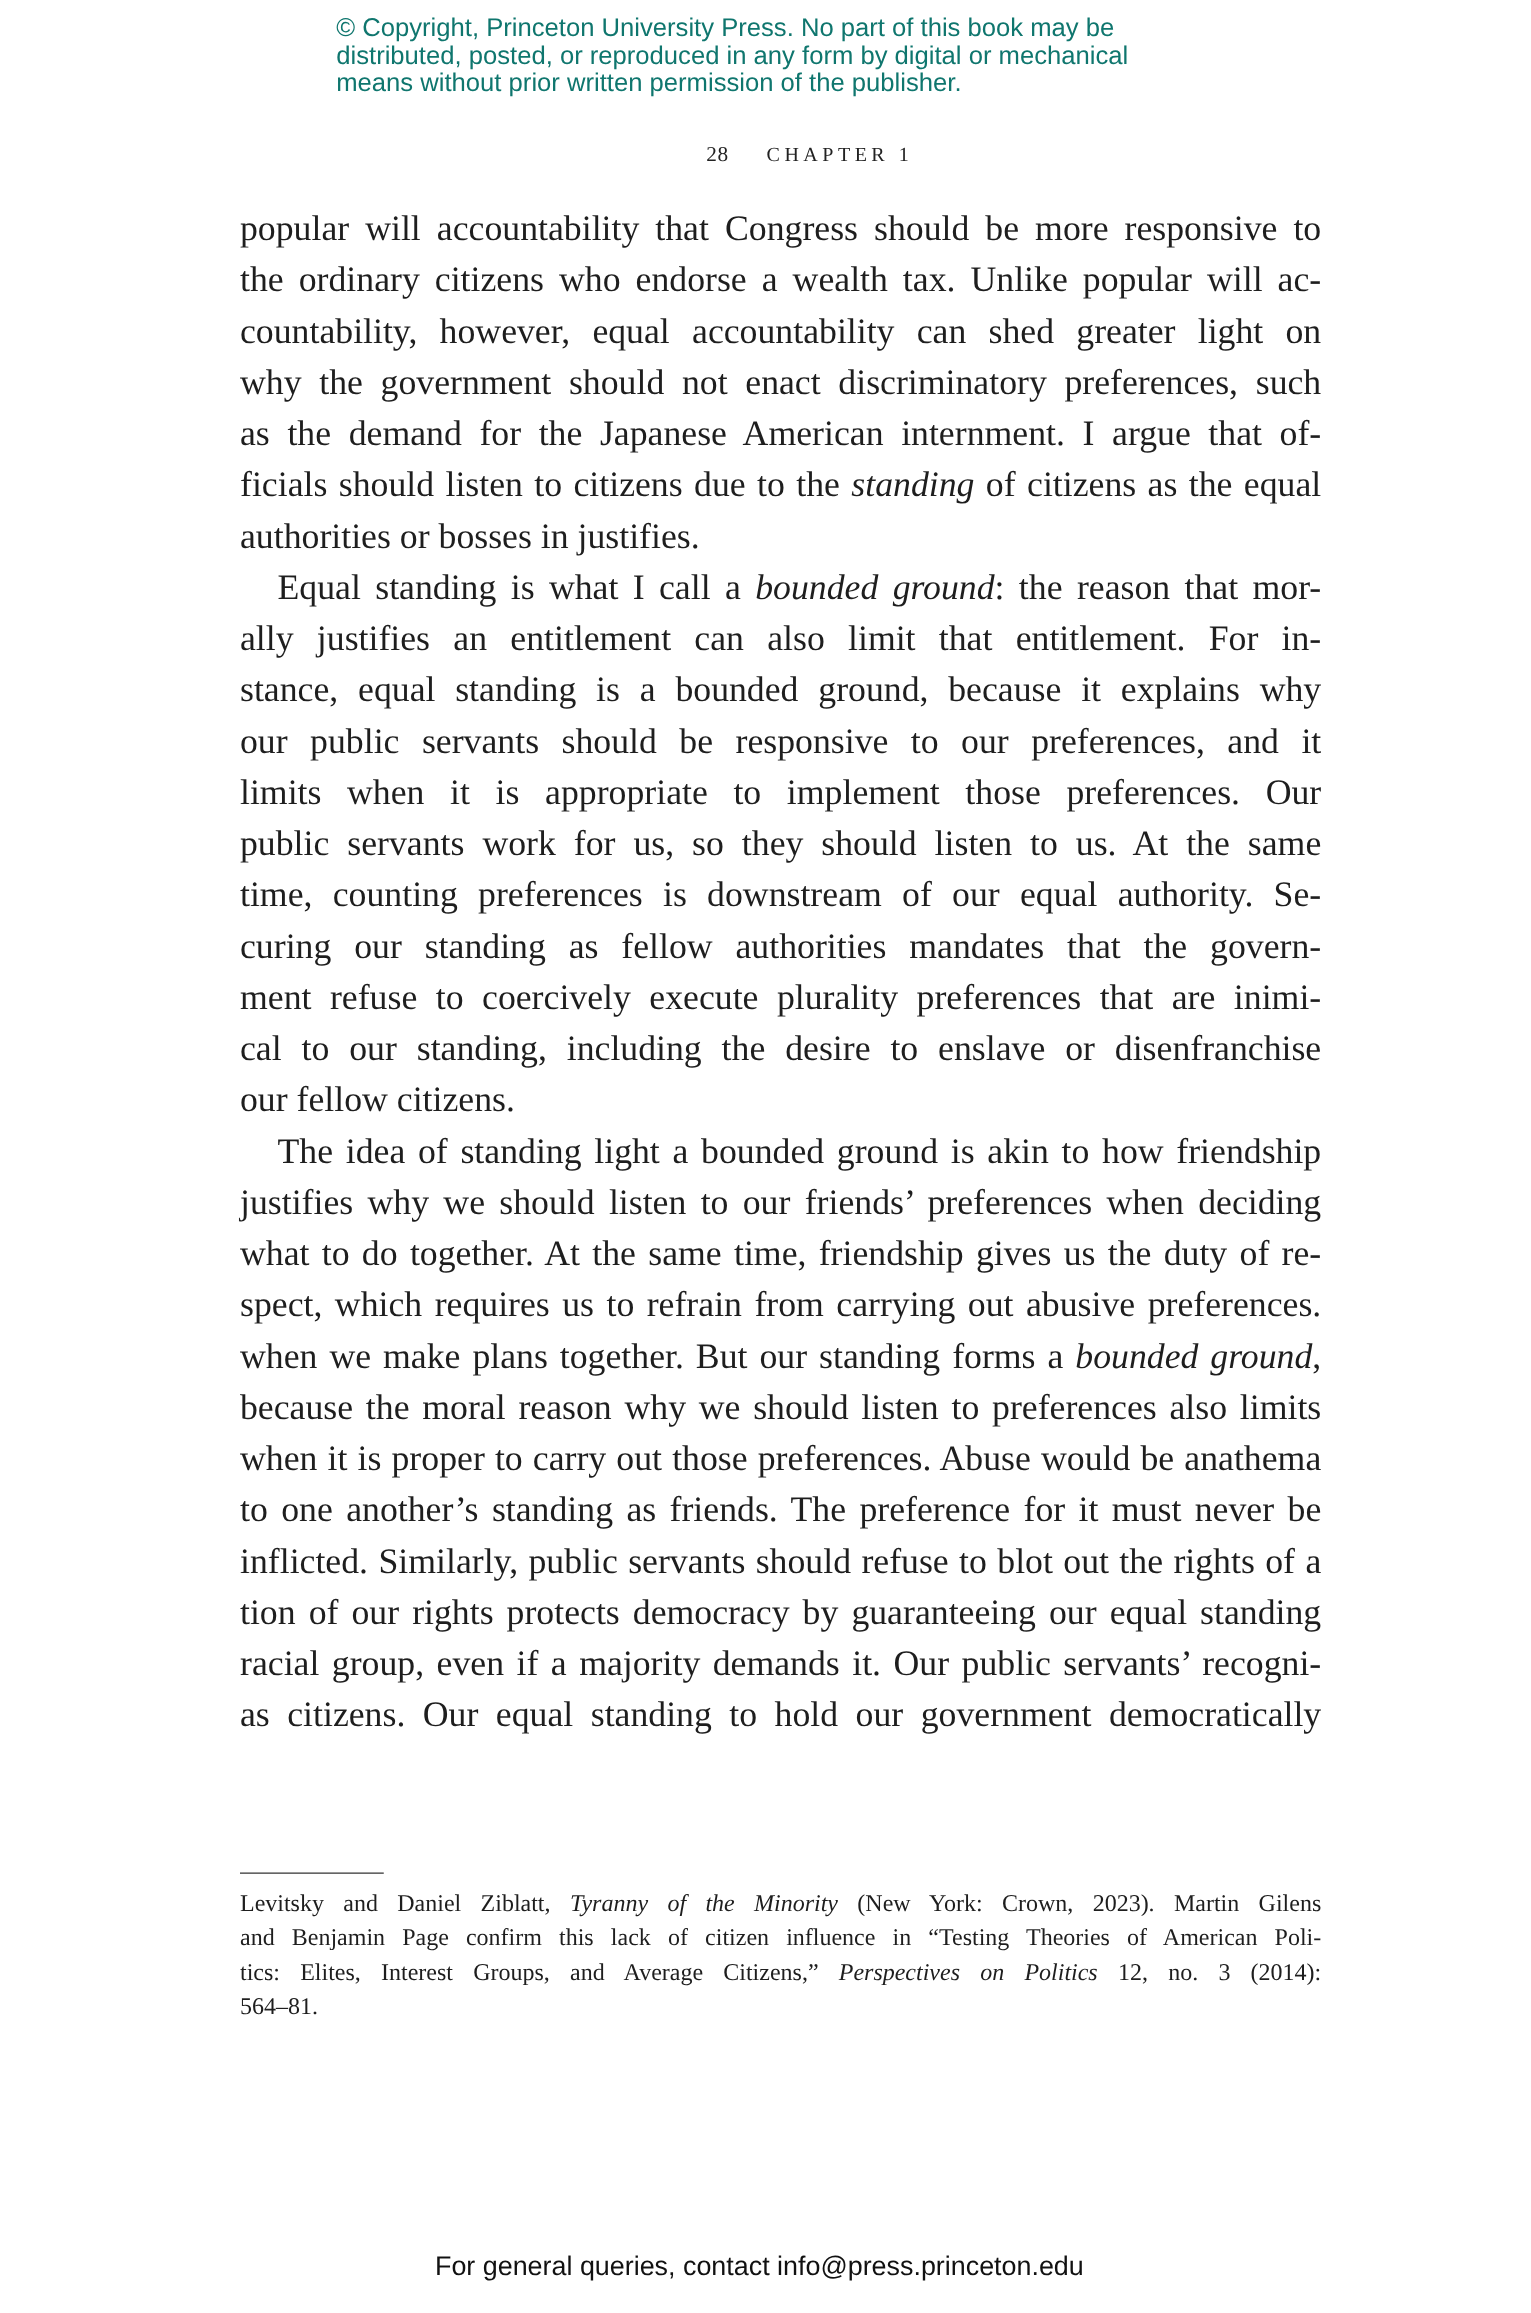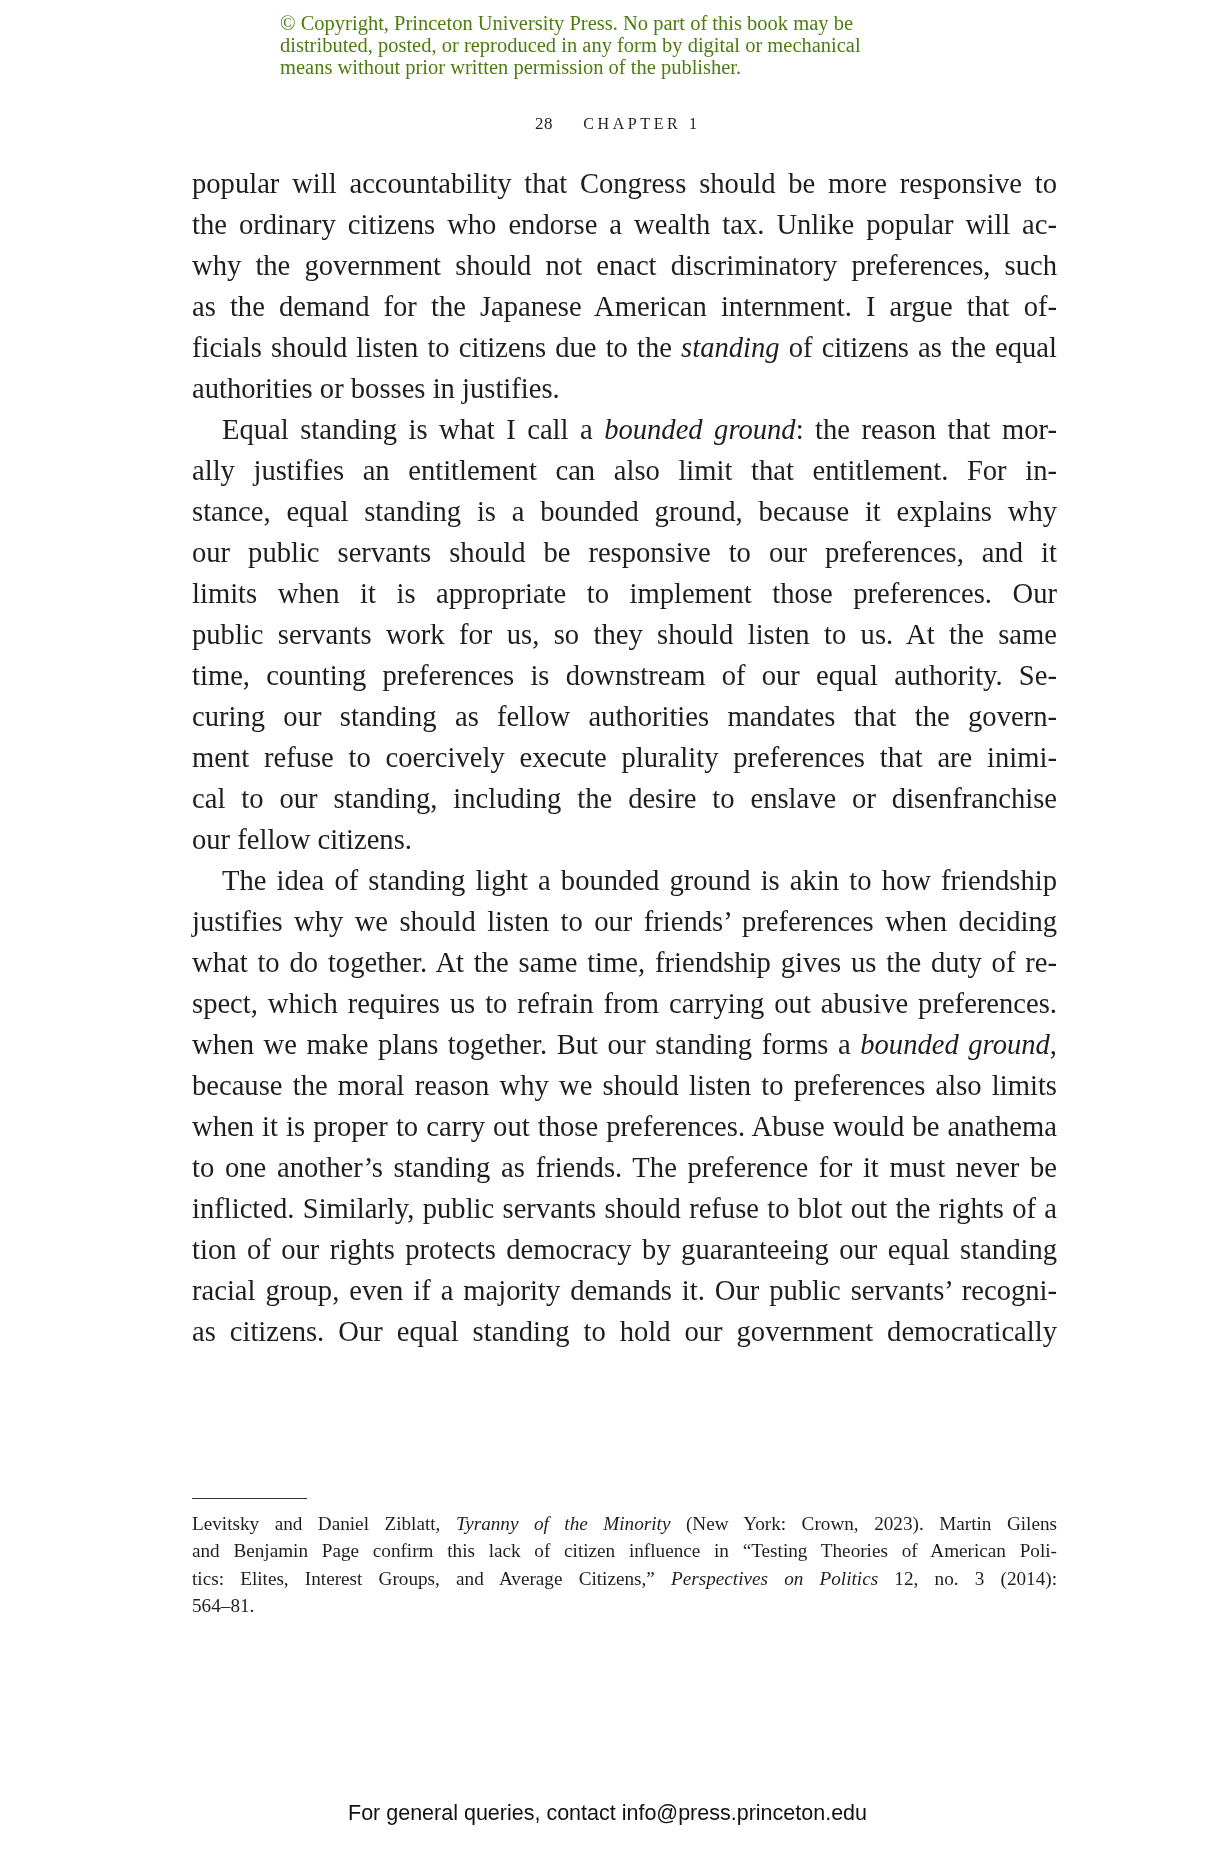"© Copyright, Princeton University Press." .notice { color: #4d7c0f -> #0f766e; font-family: Liberation Serif, serif -> Liberation Sans, sans-serif; left: 280px -> 269px }
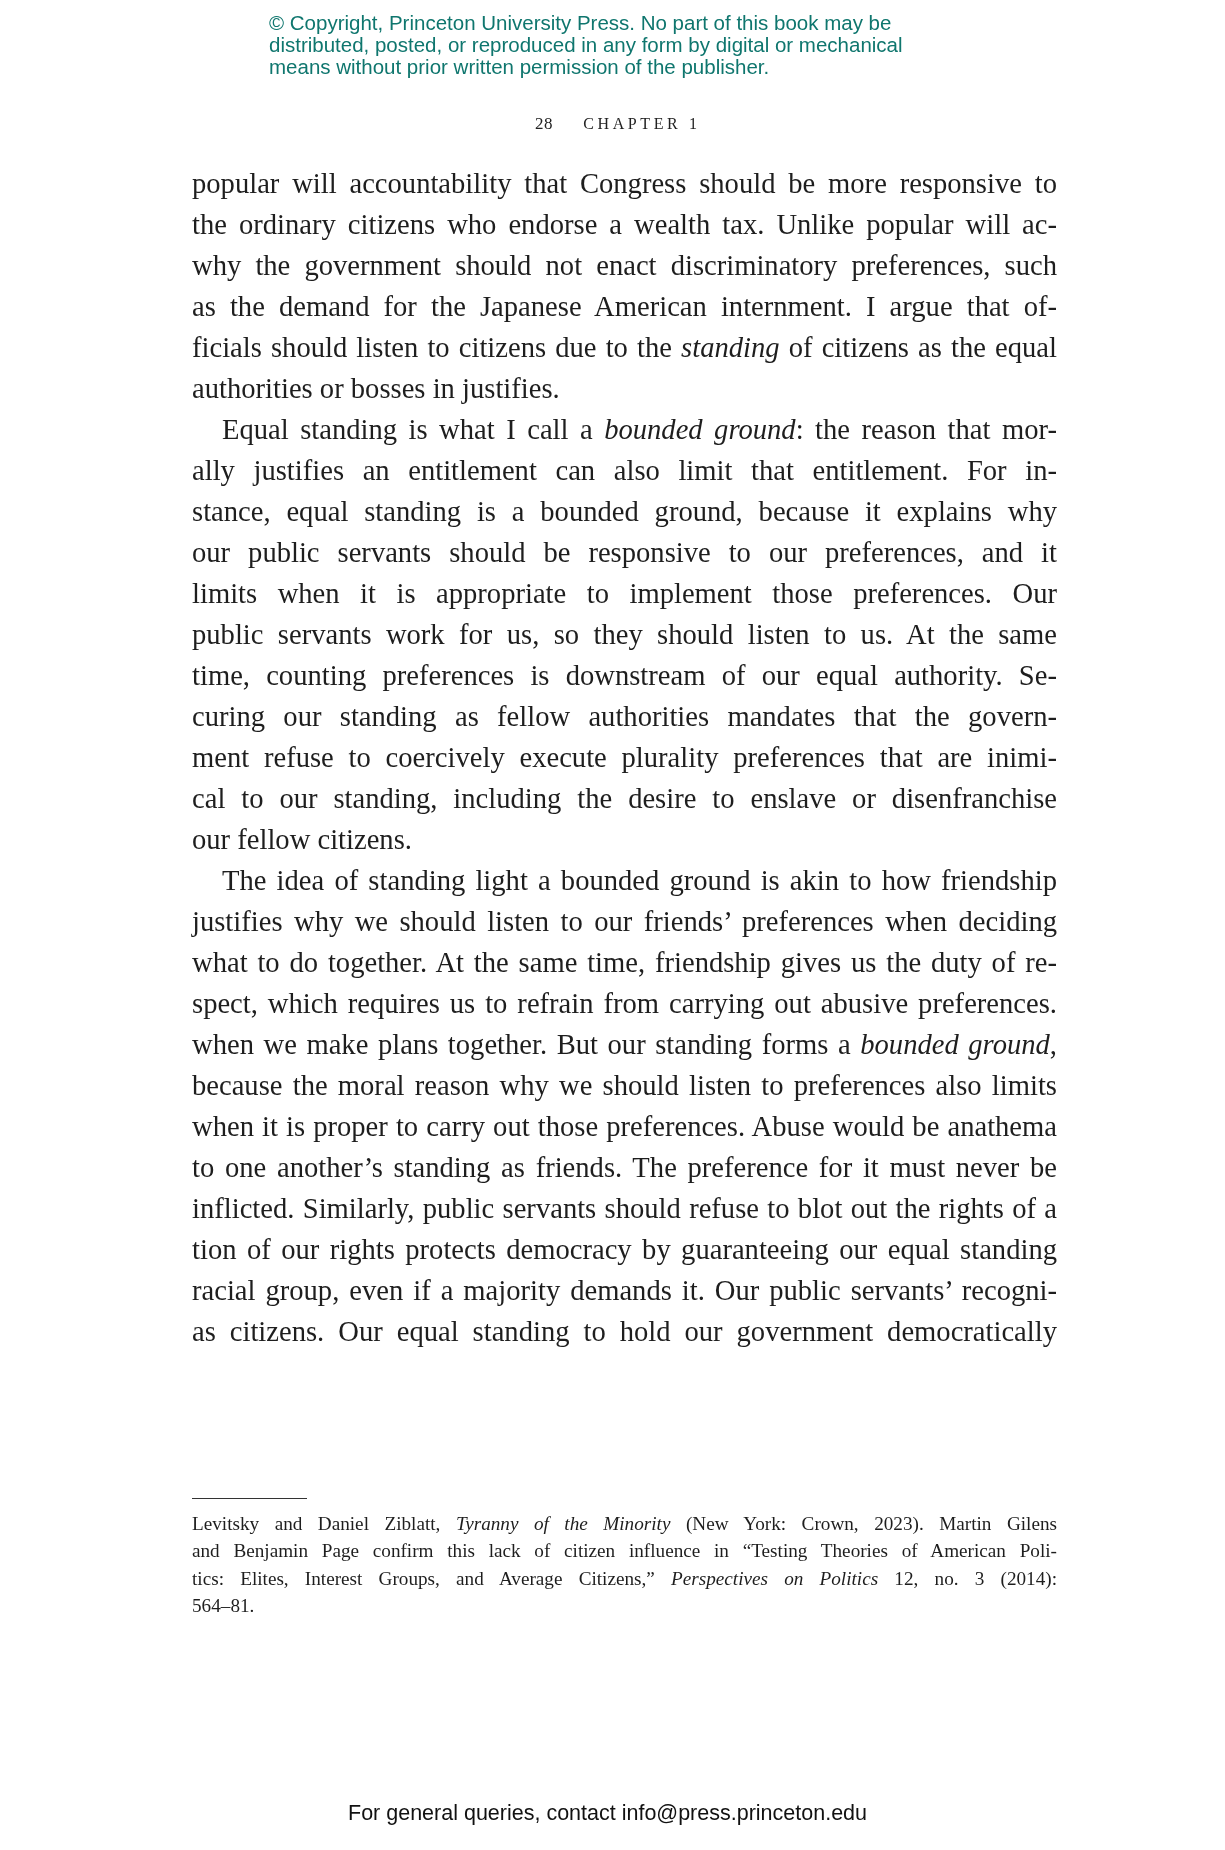"28" .running-head .pg { margin-left: none -> 30px }
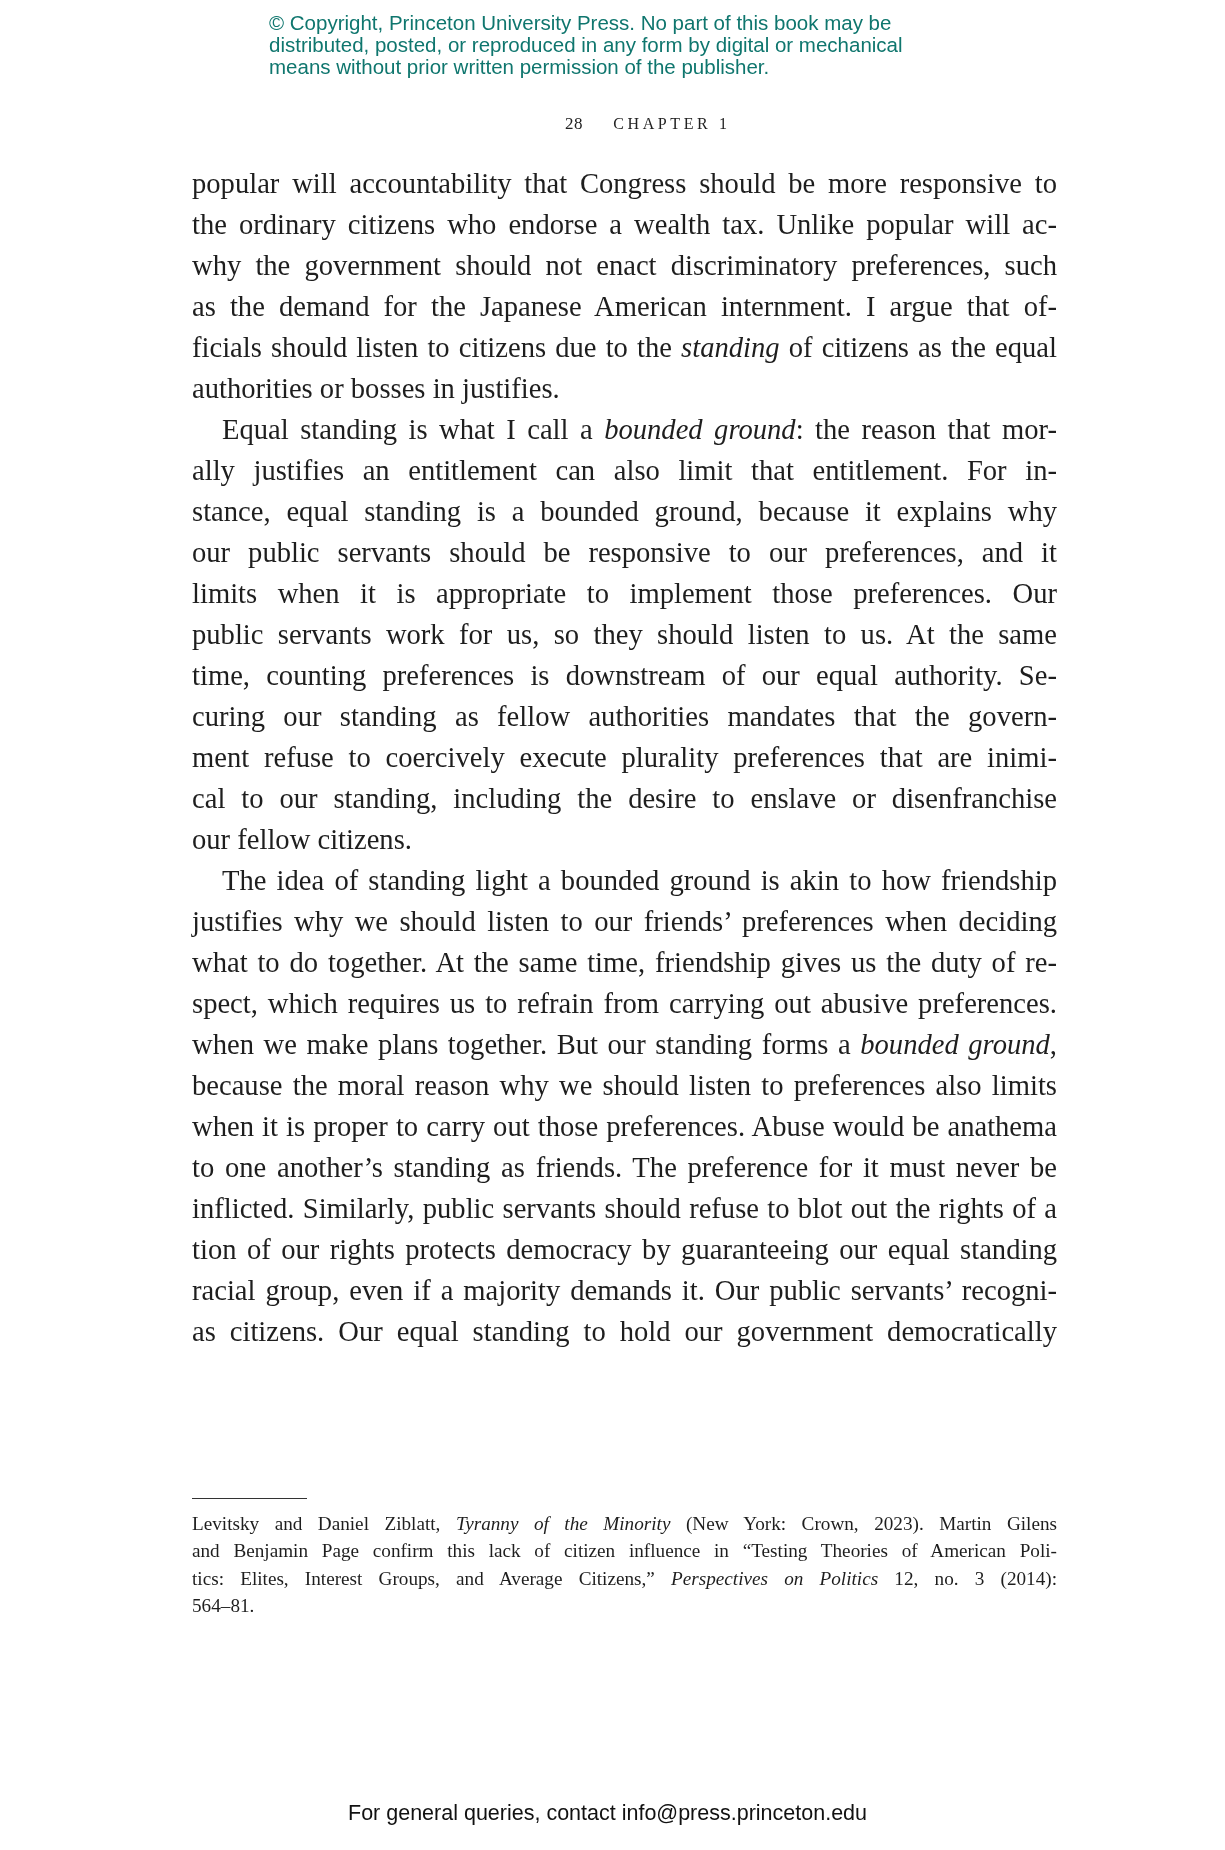"countability, however, equal" div.line { html: none -> <div><span>countability, however, equal accountability can shed greater light on</span></div> }
